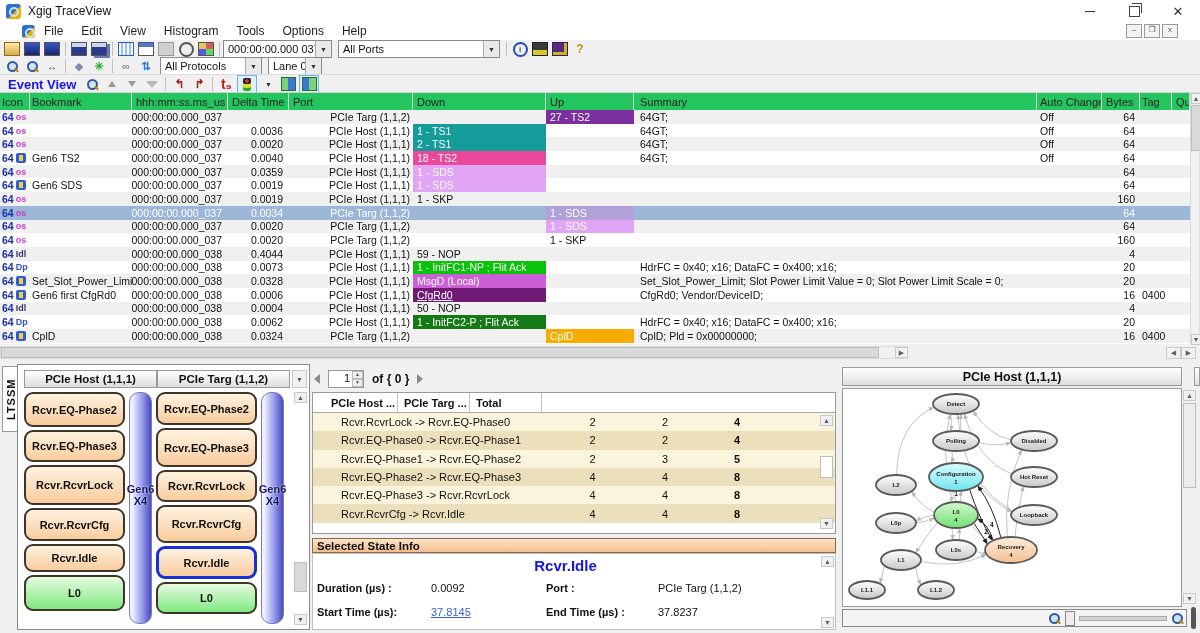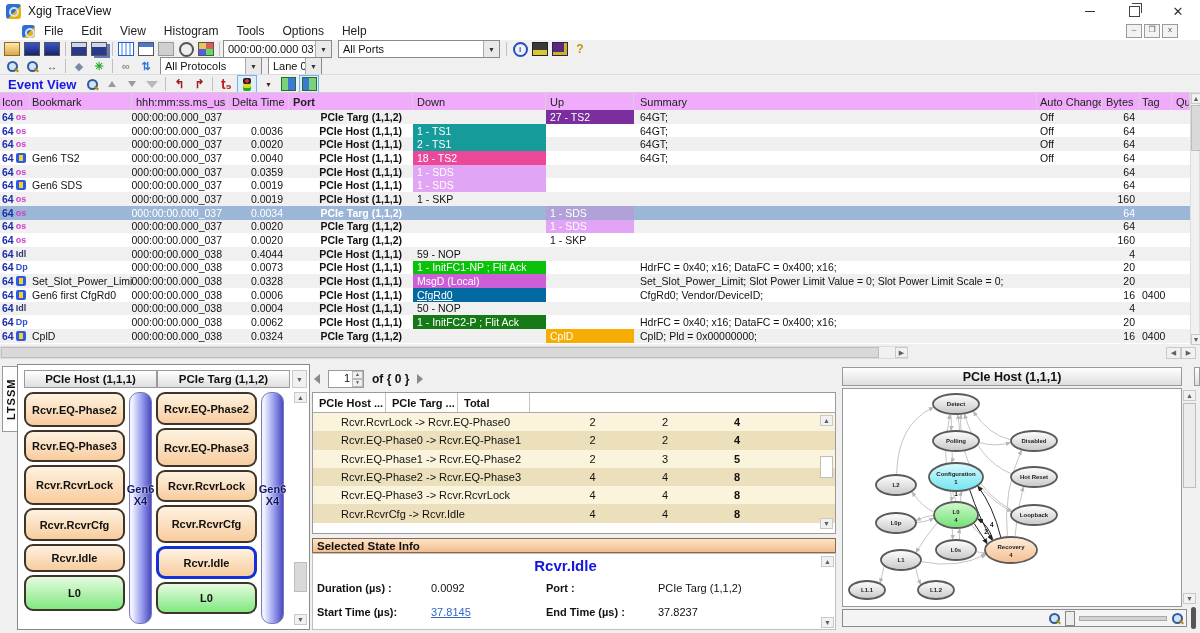"Icon" #thead { background: #f0abfc -> #22c55e }
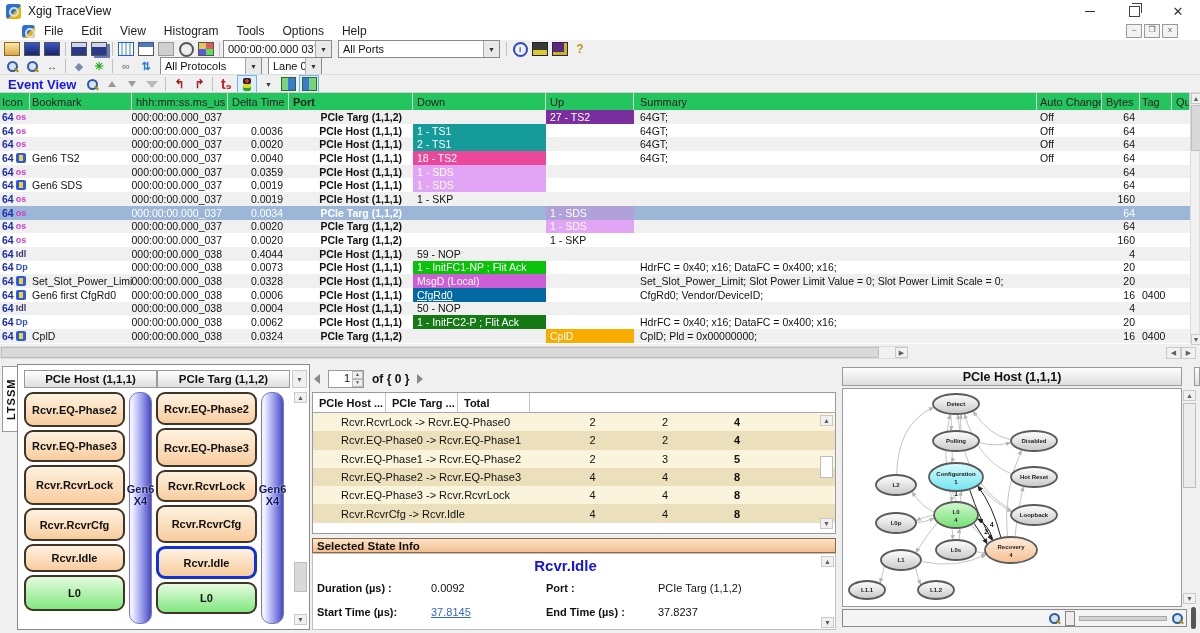"Port" .c-port { font-weight: bold -> none; padding-right: 11px -> 3px }
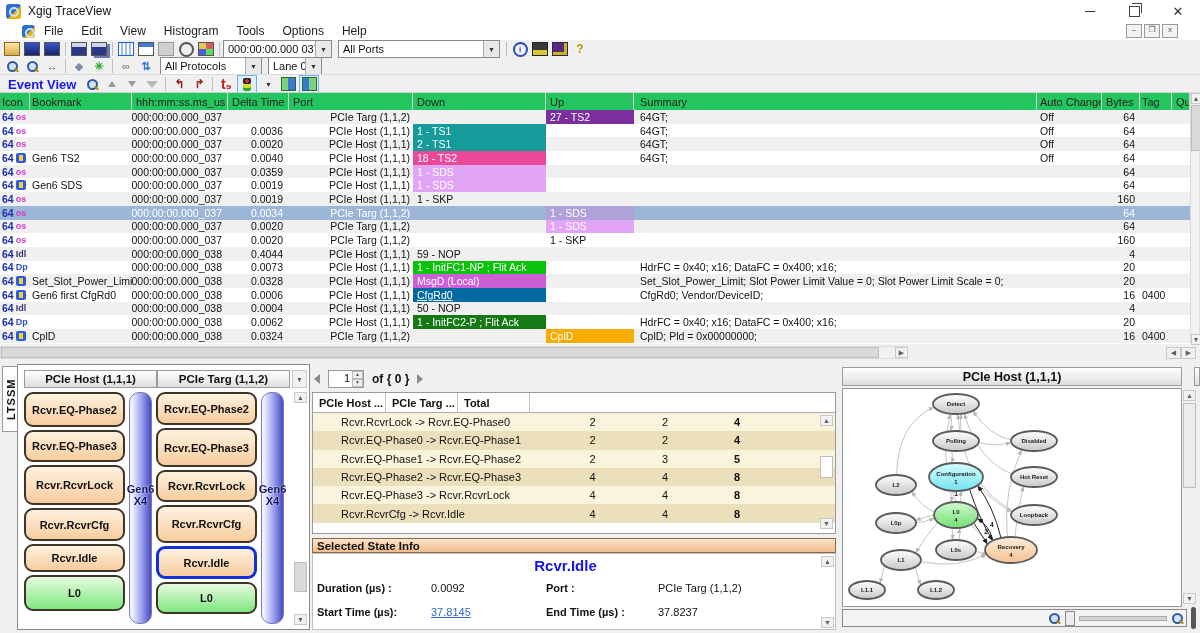"CfgRd0" div.chip { background: #0369a1 -> #701a75 }
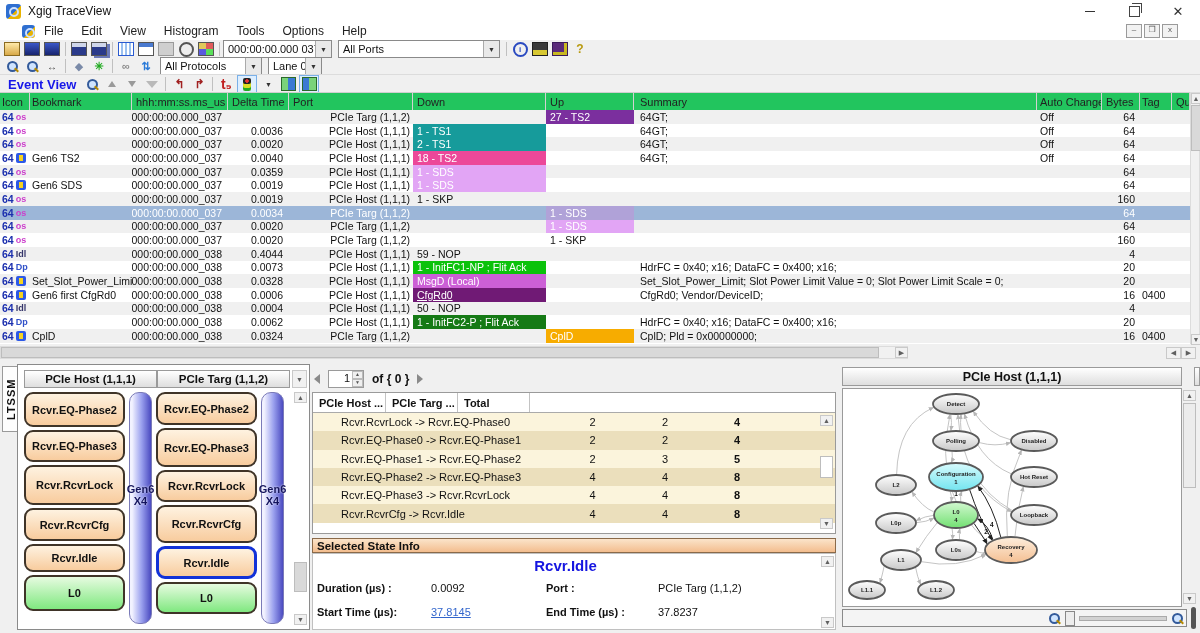"PCIe Host ..." div { margin-left: none -> 12px }
